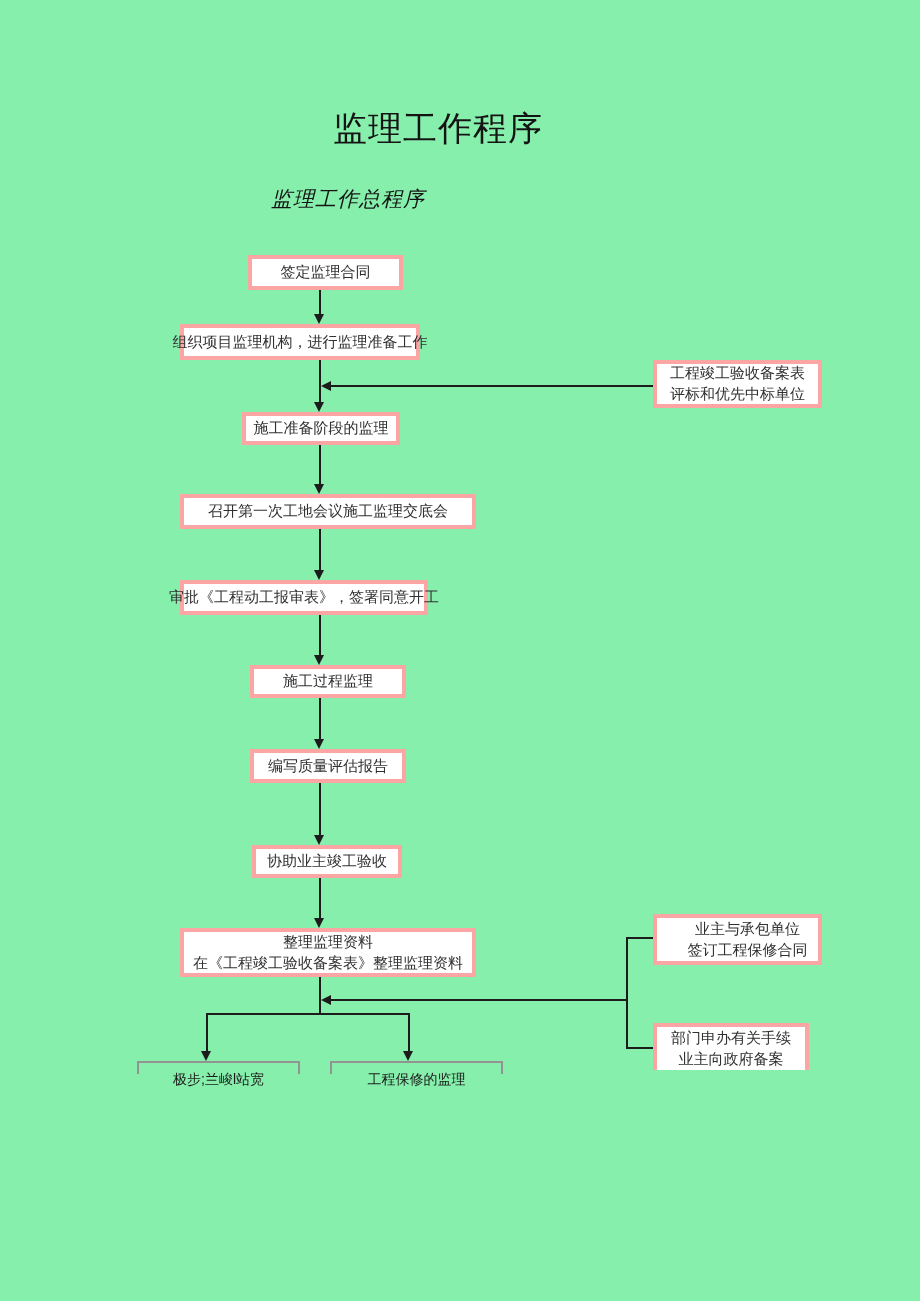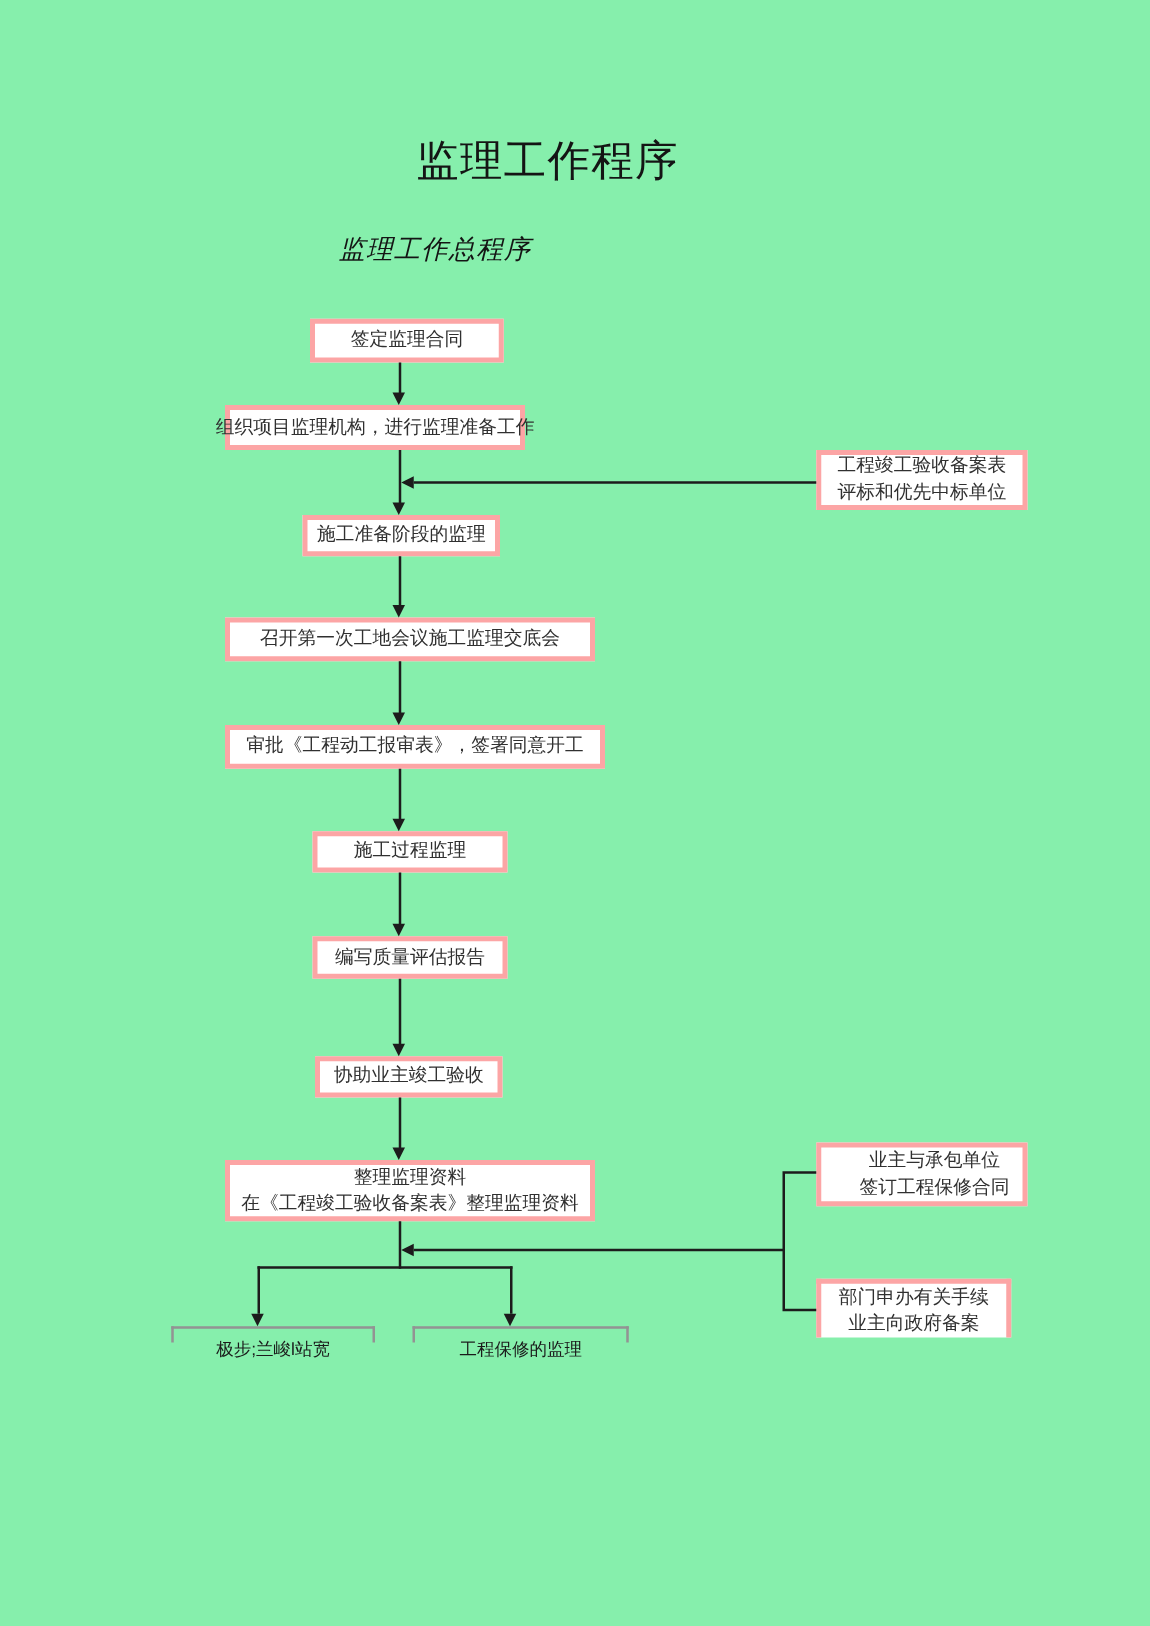"审批《工程动工报审表》，签署同意开工" div.box { width: 304px -> 248px }
